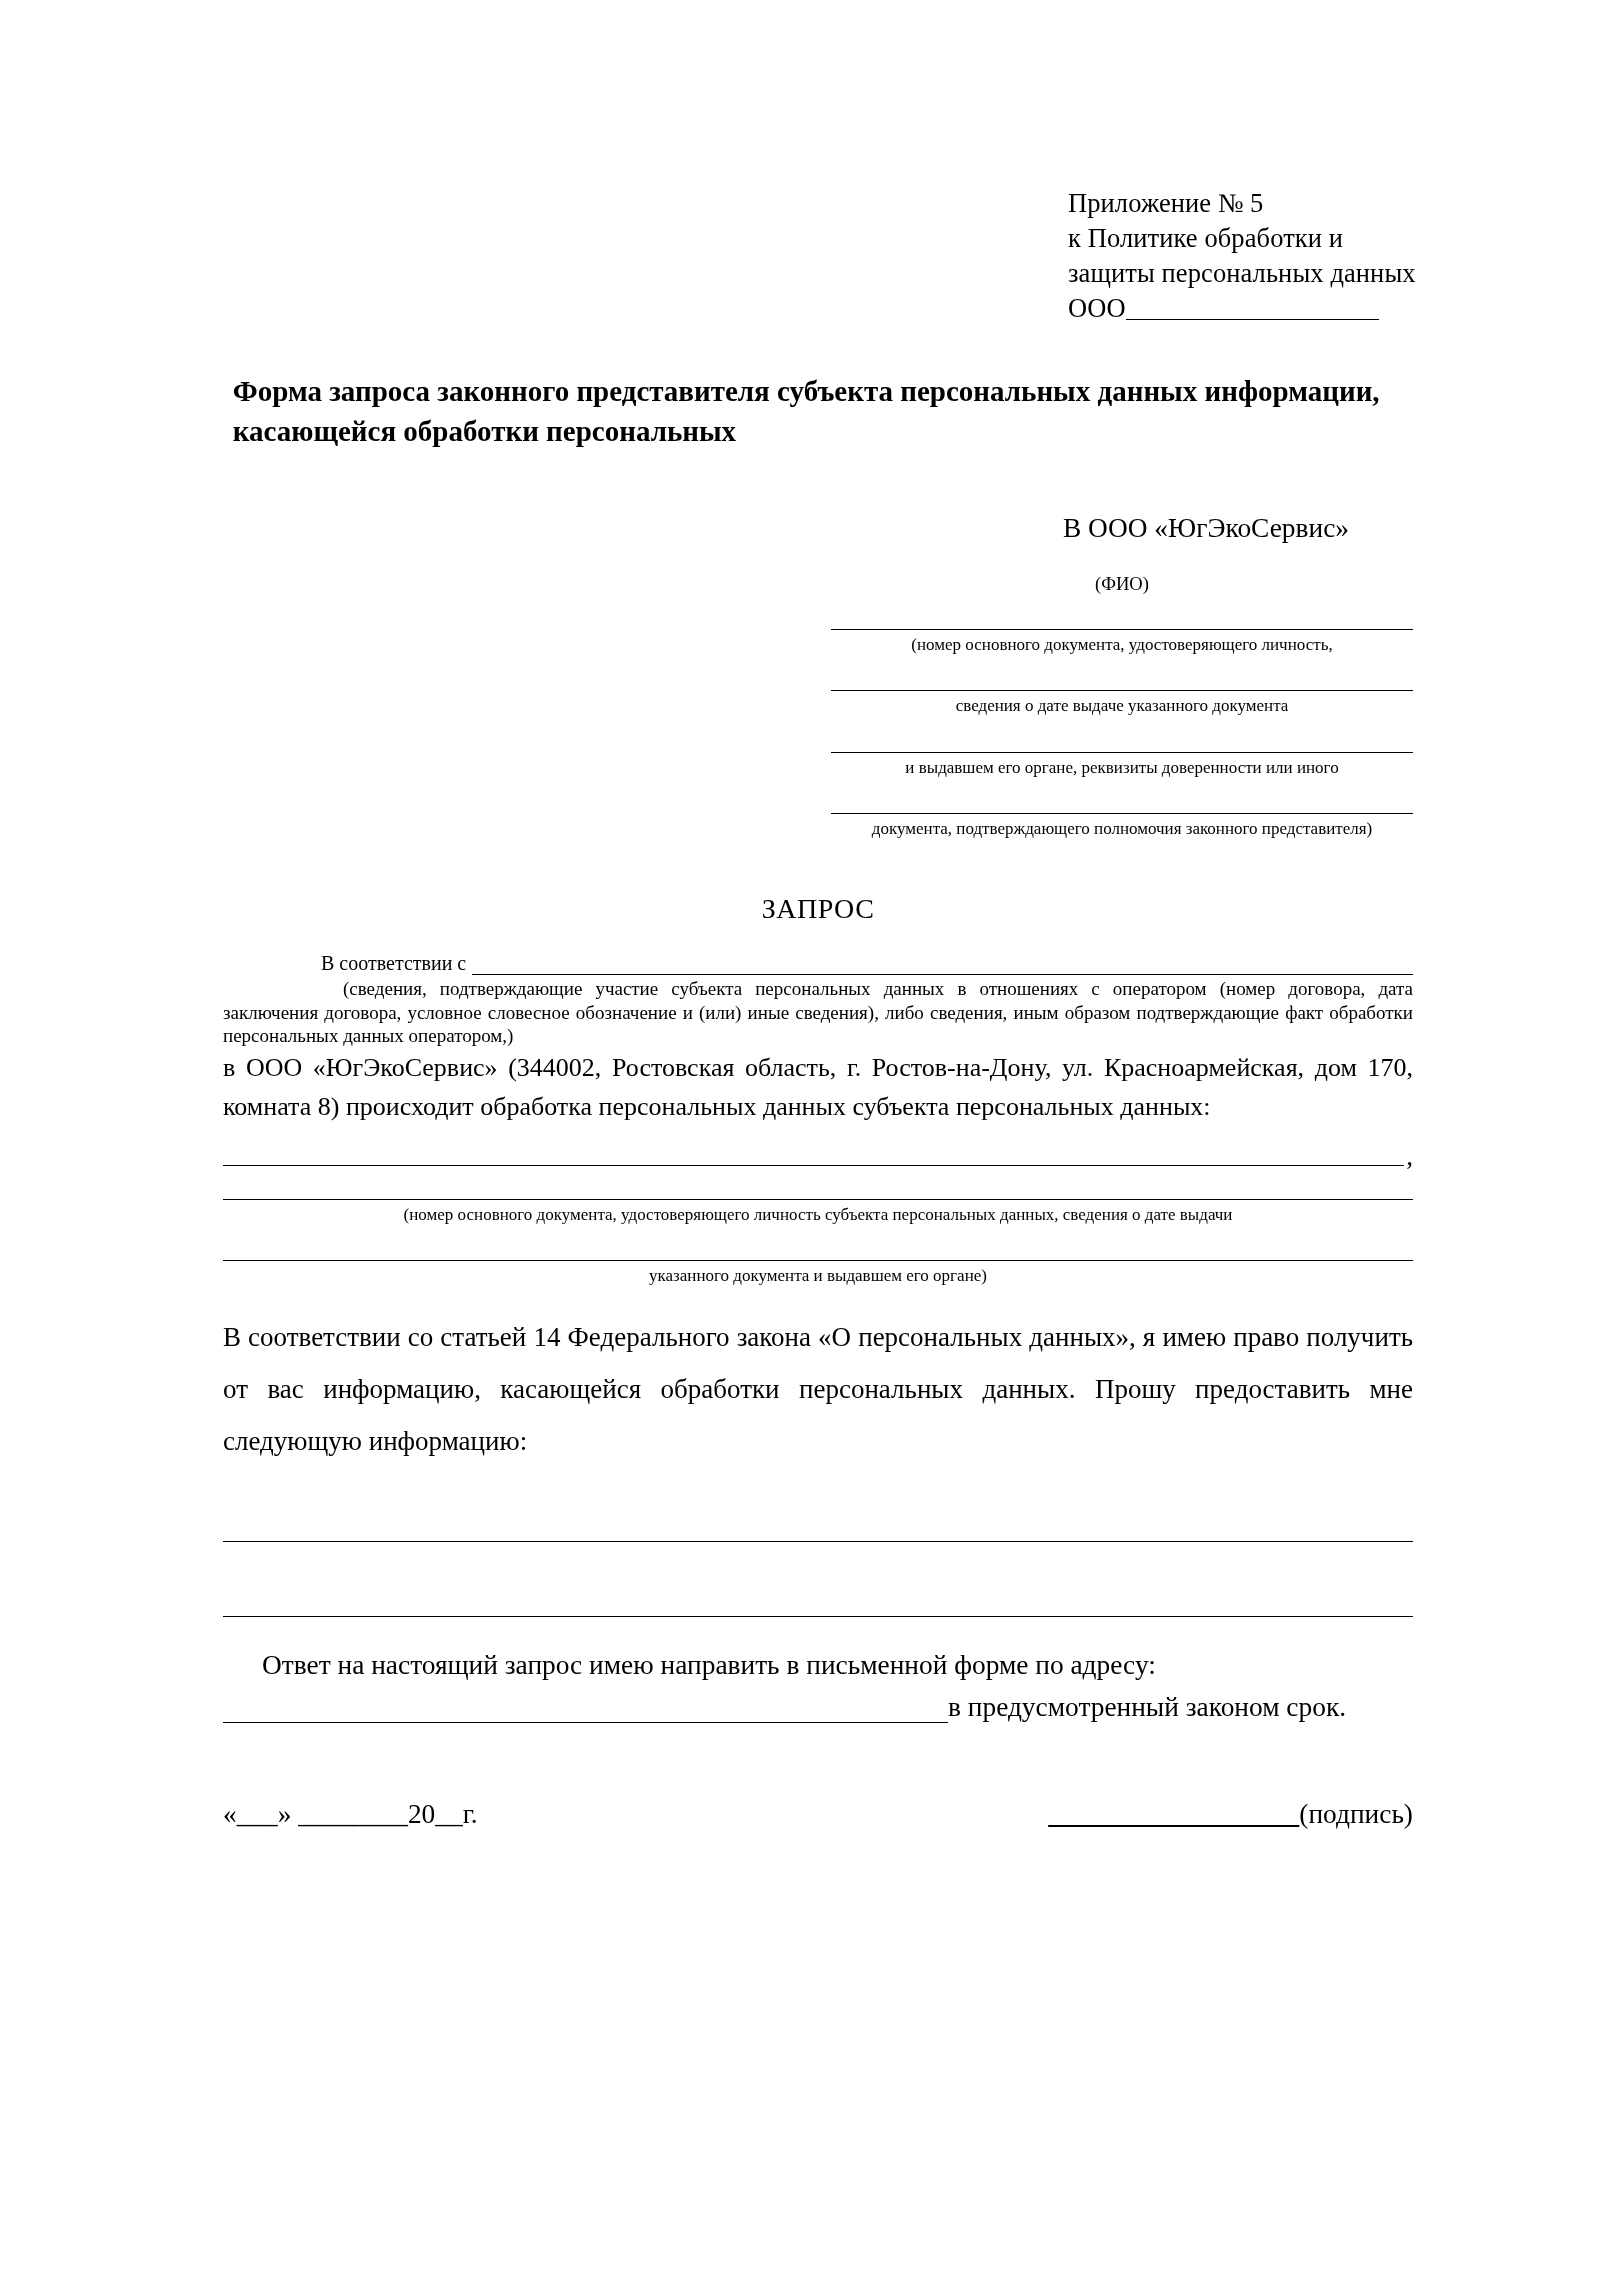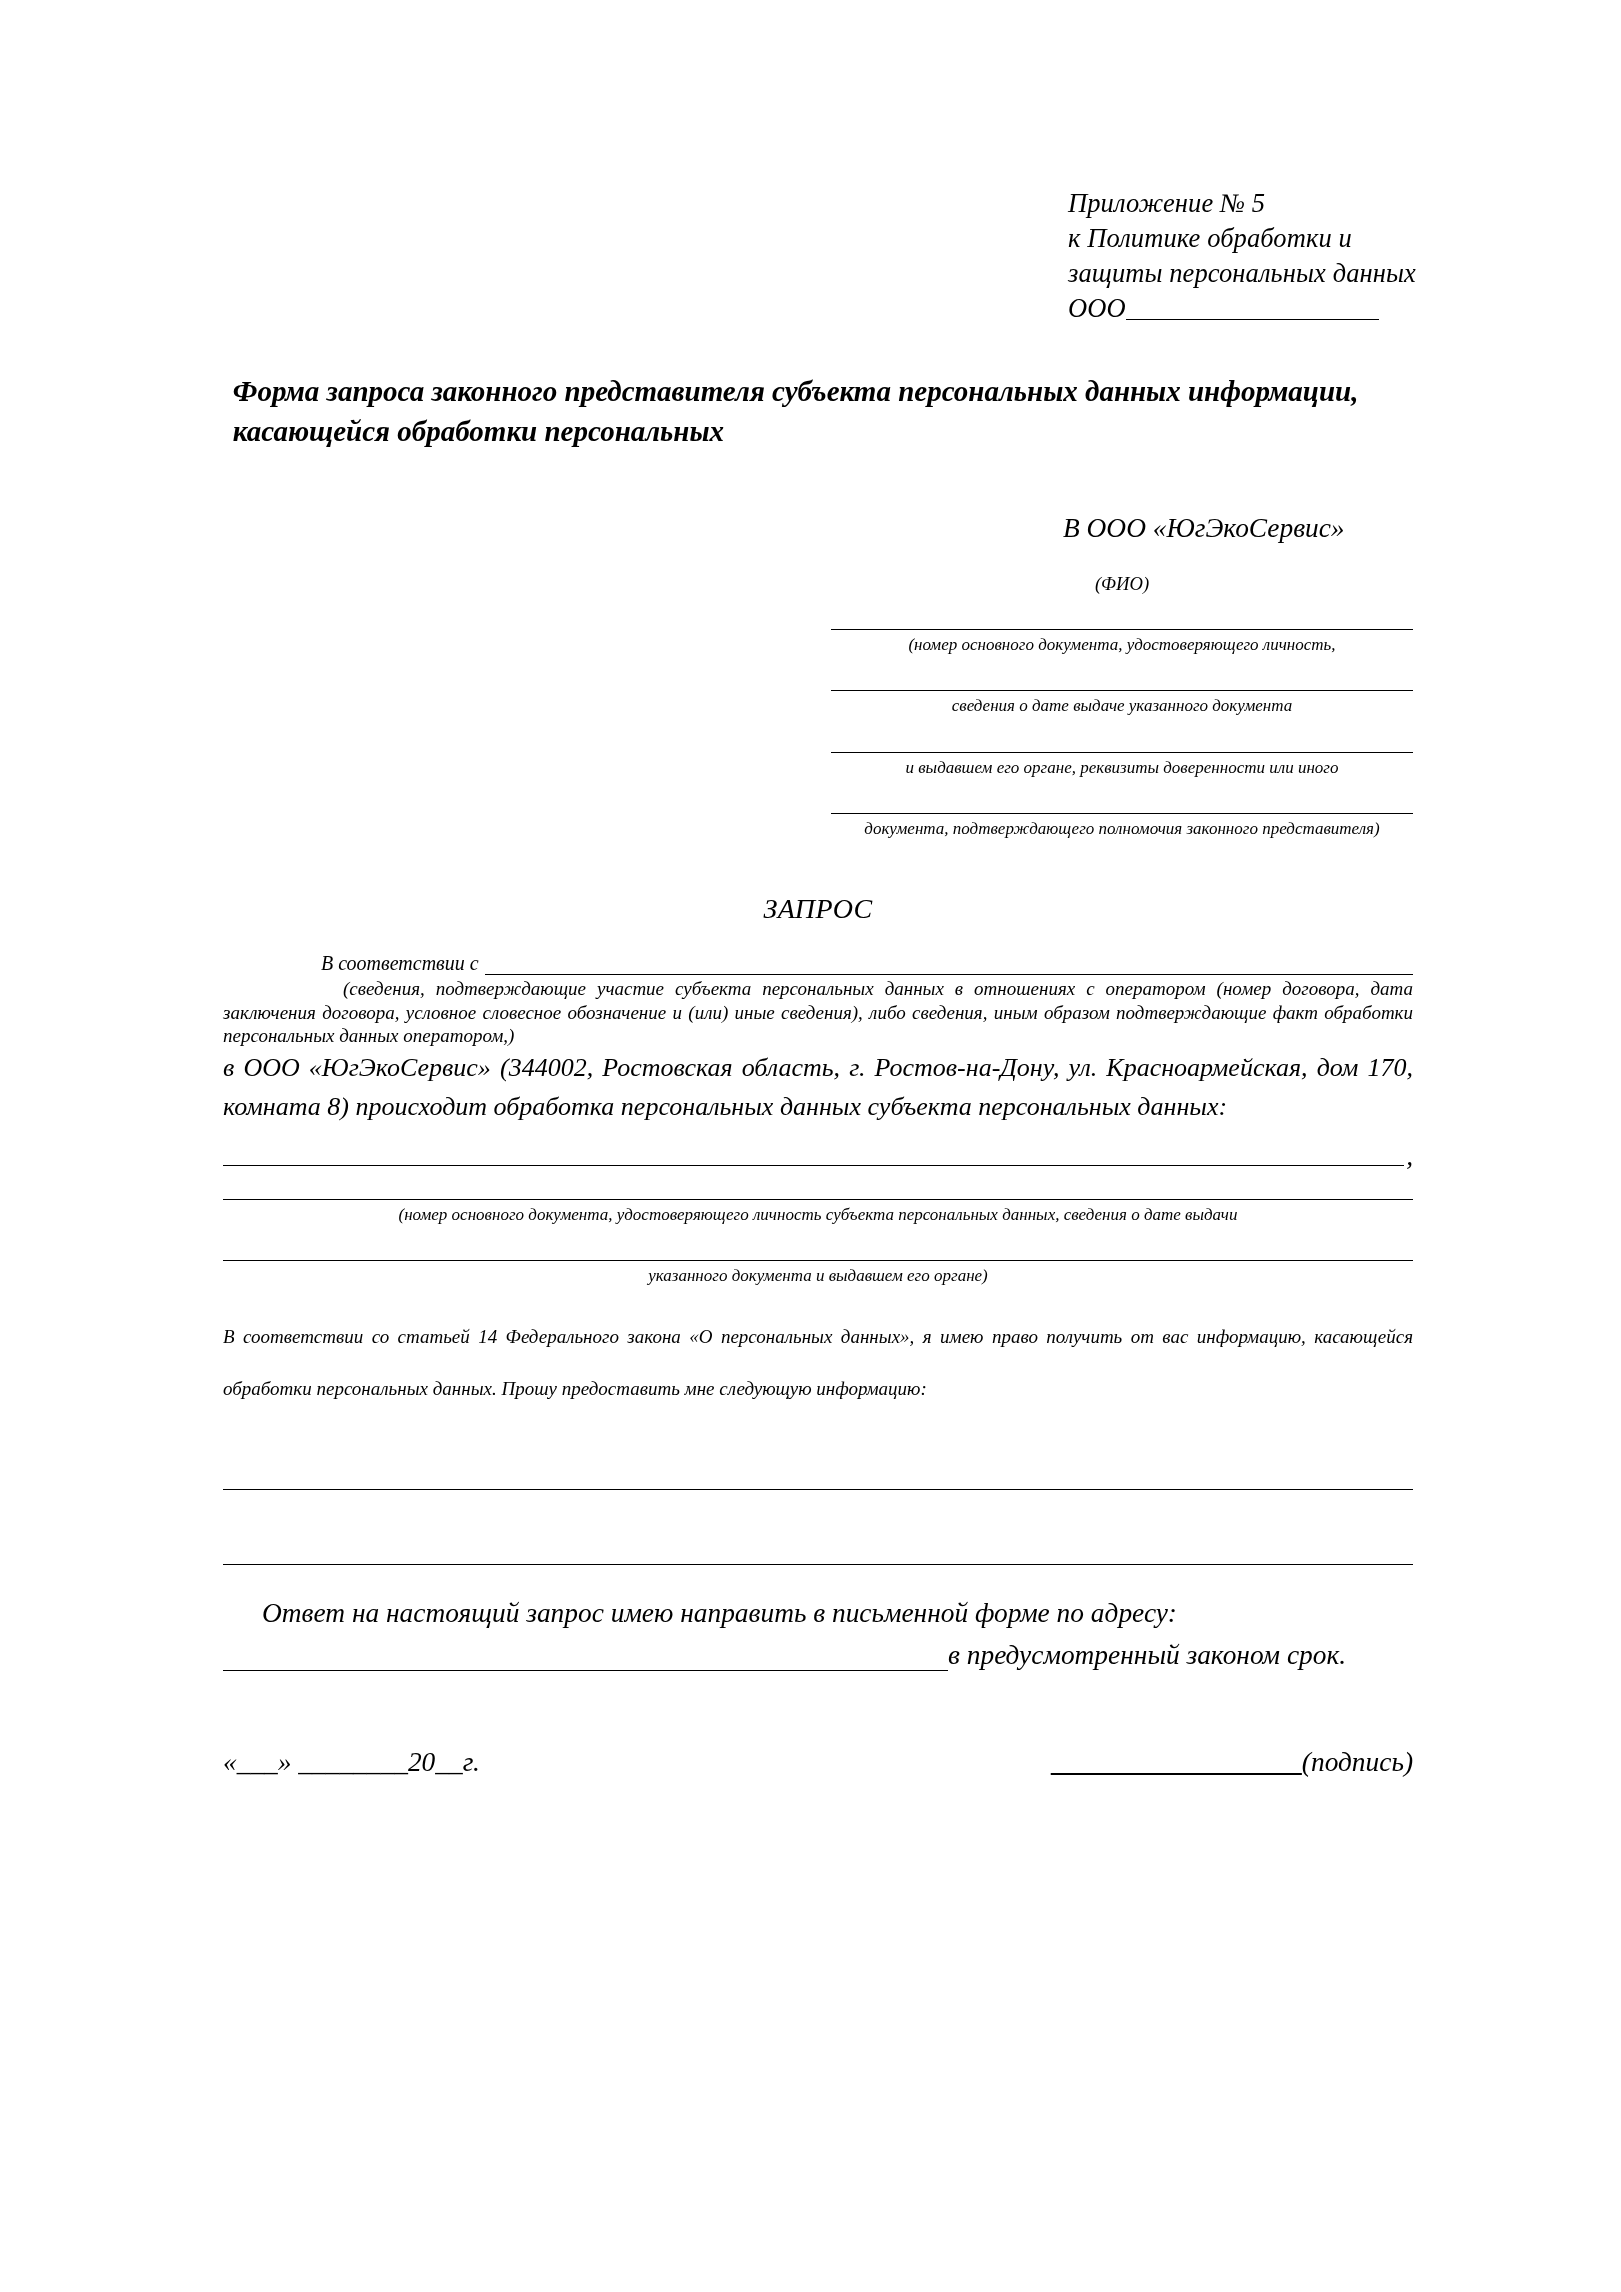"Приложение № 5" .page { font-style: italic -> none }
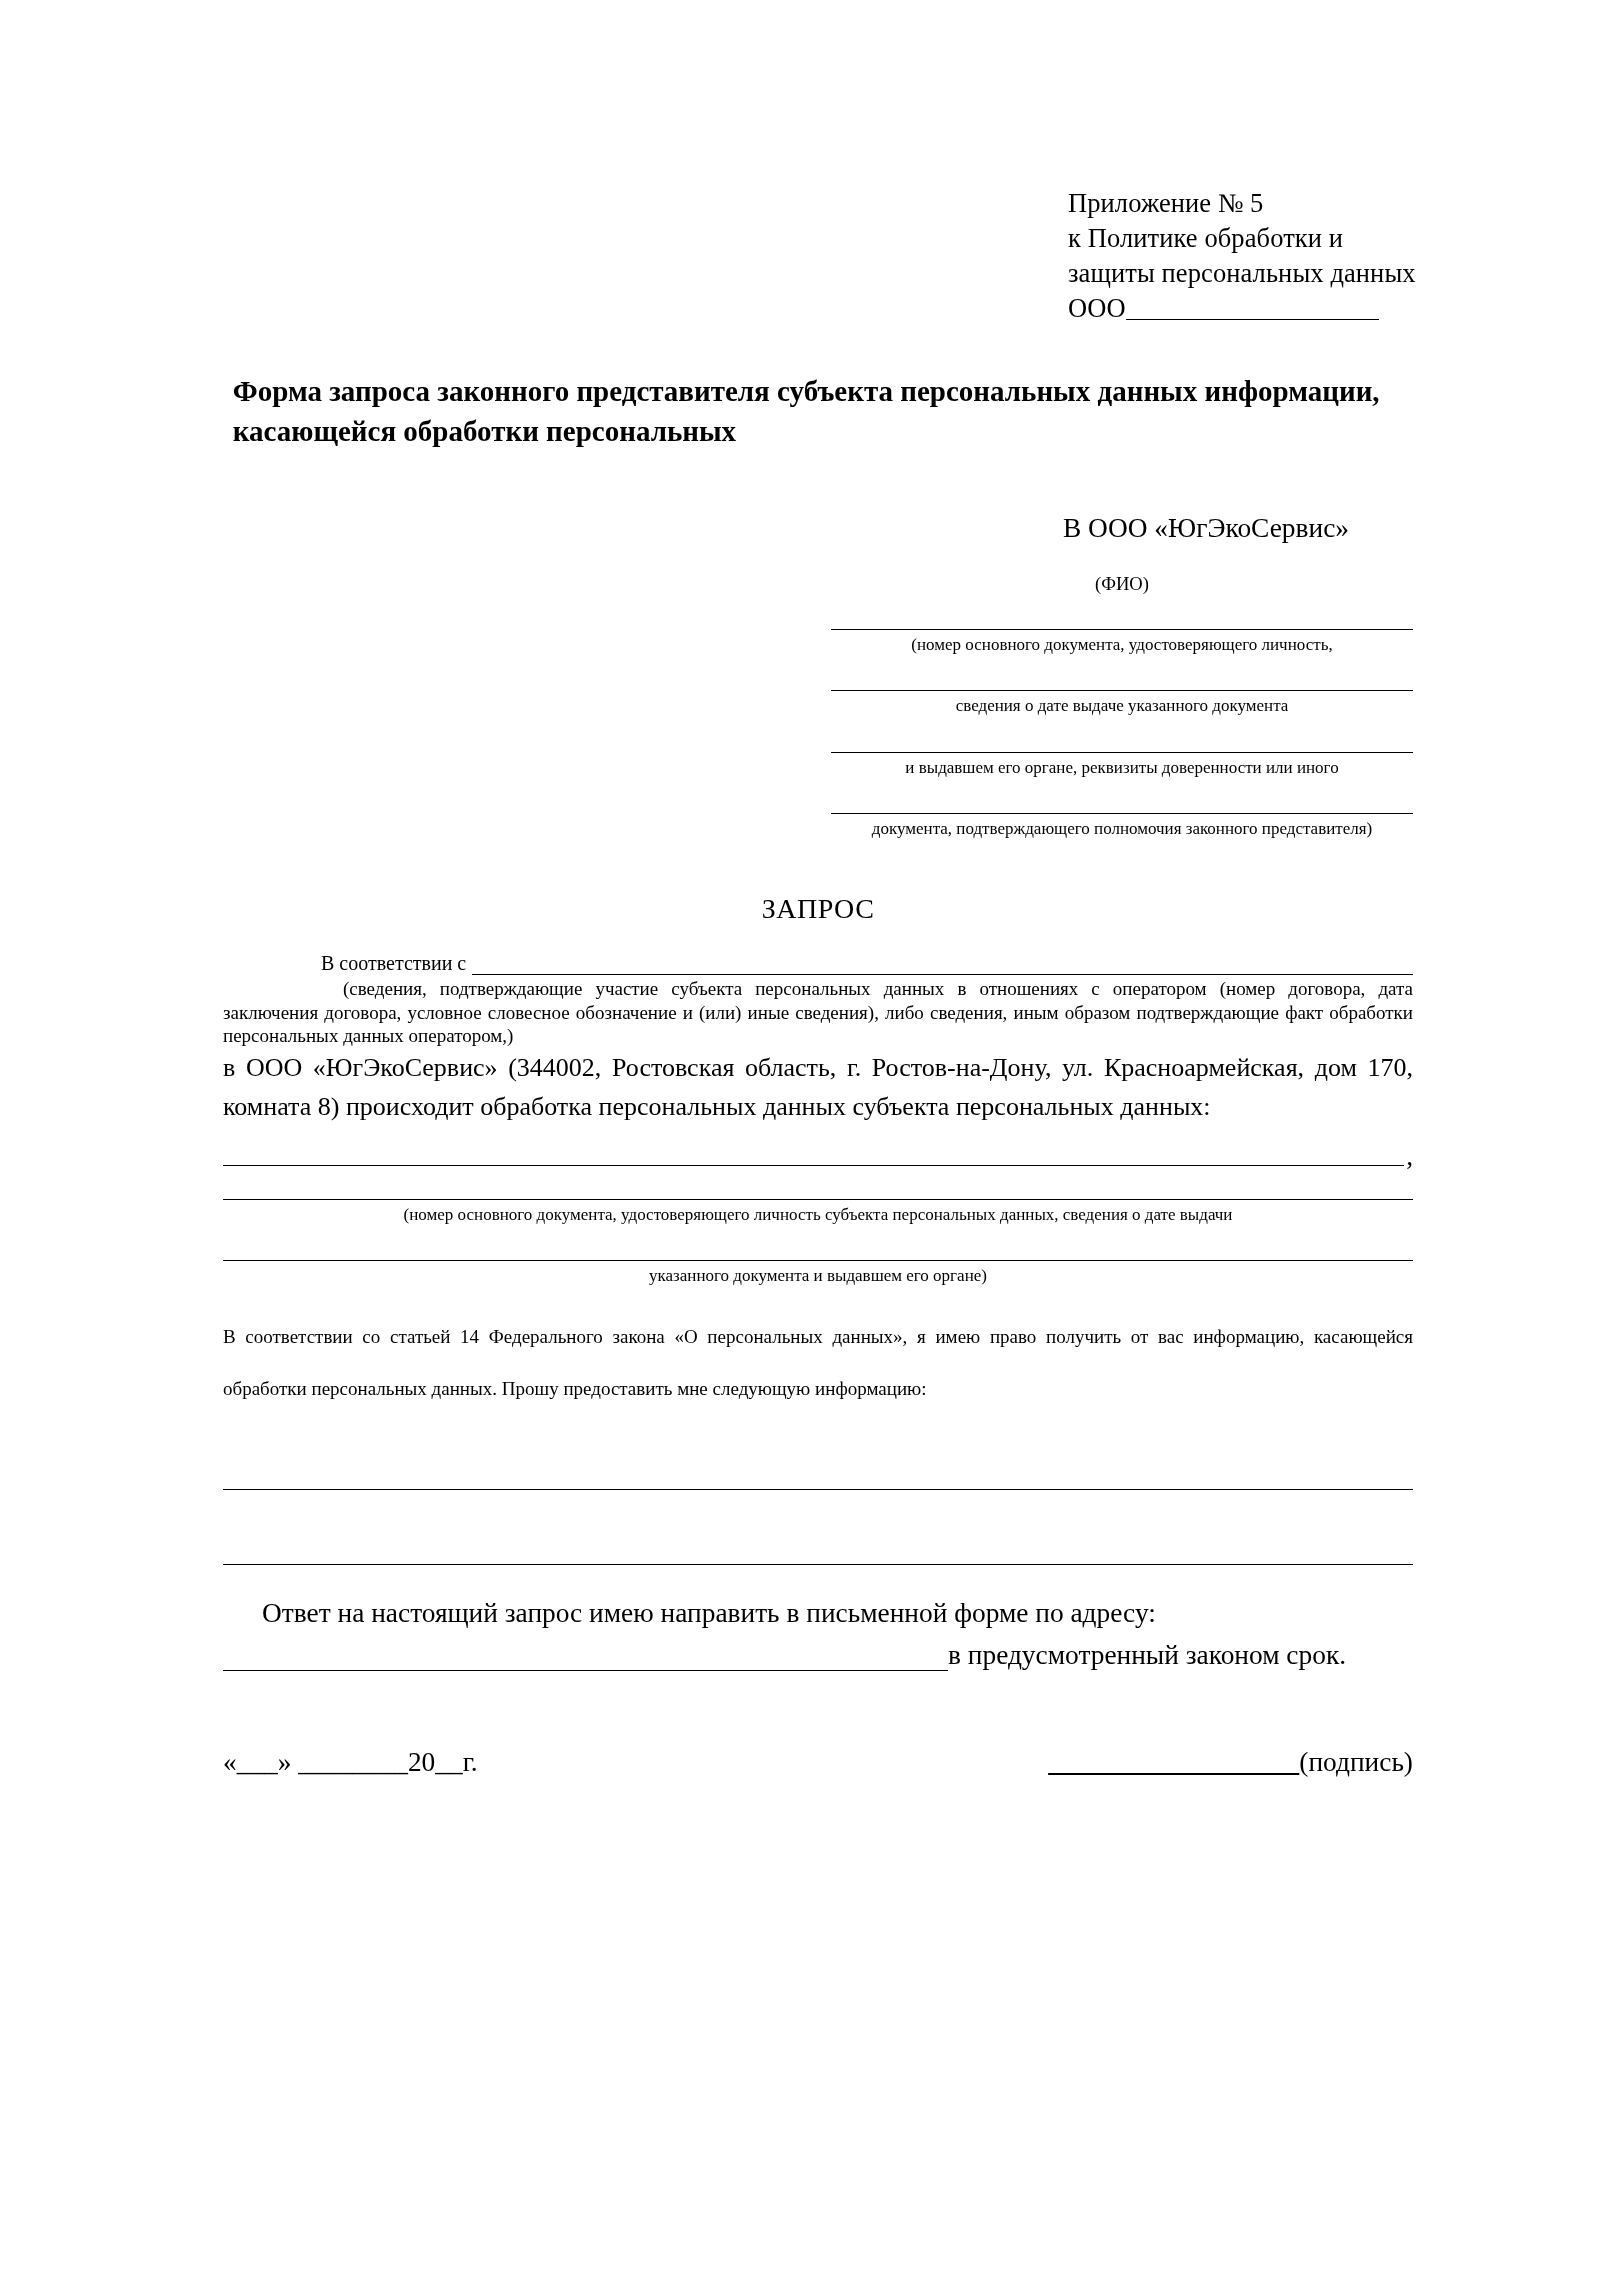"В соответствии со статьей 14" .para2 { font-size: 19px -> 27px }
